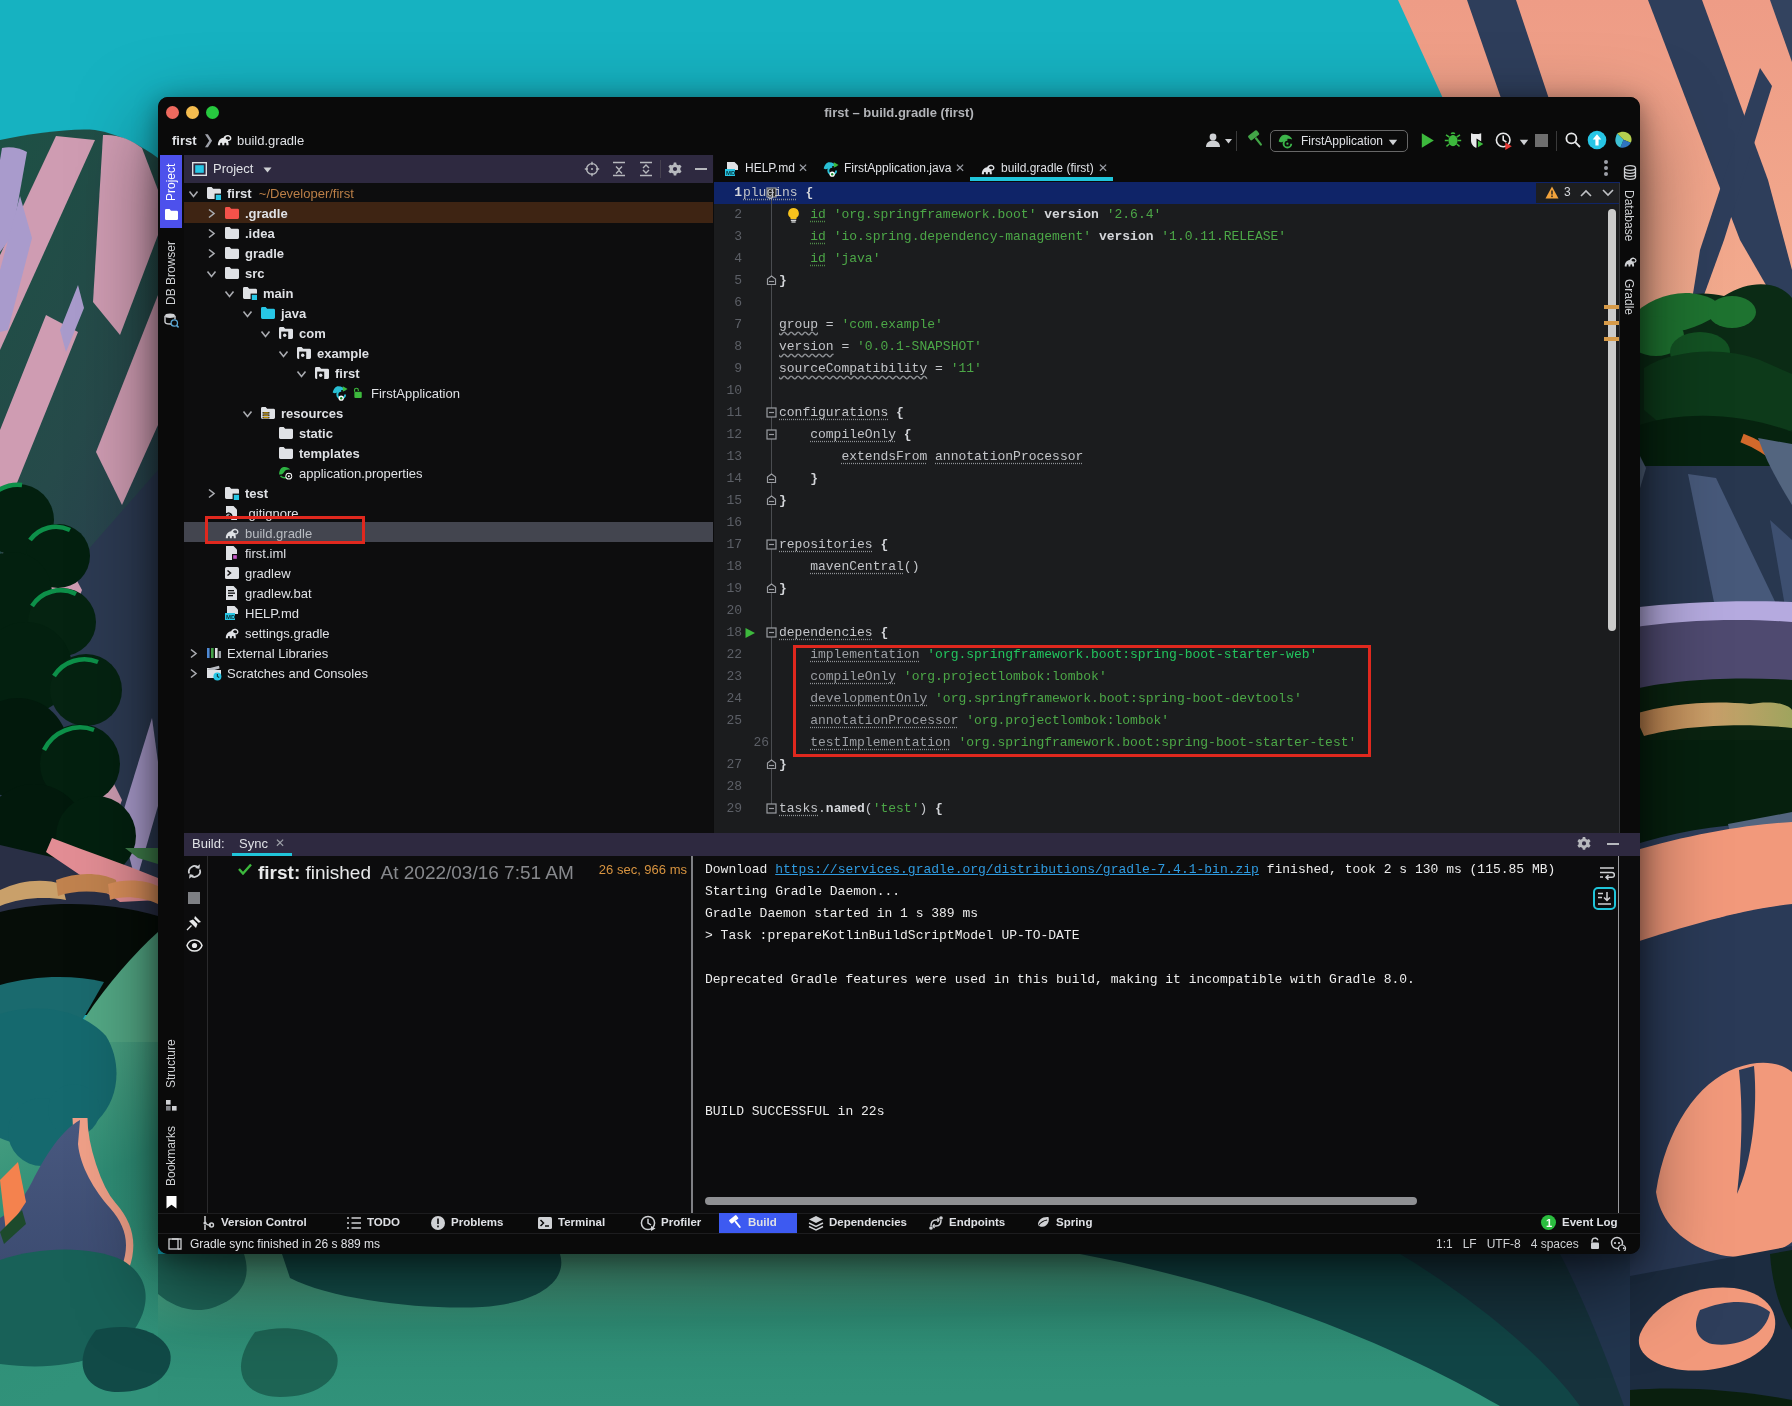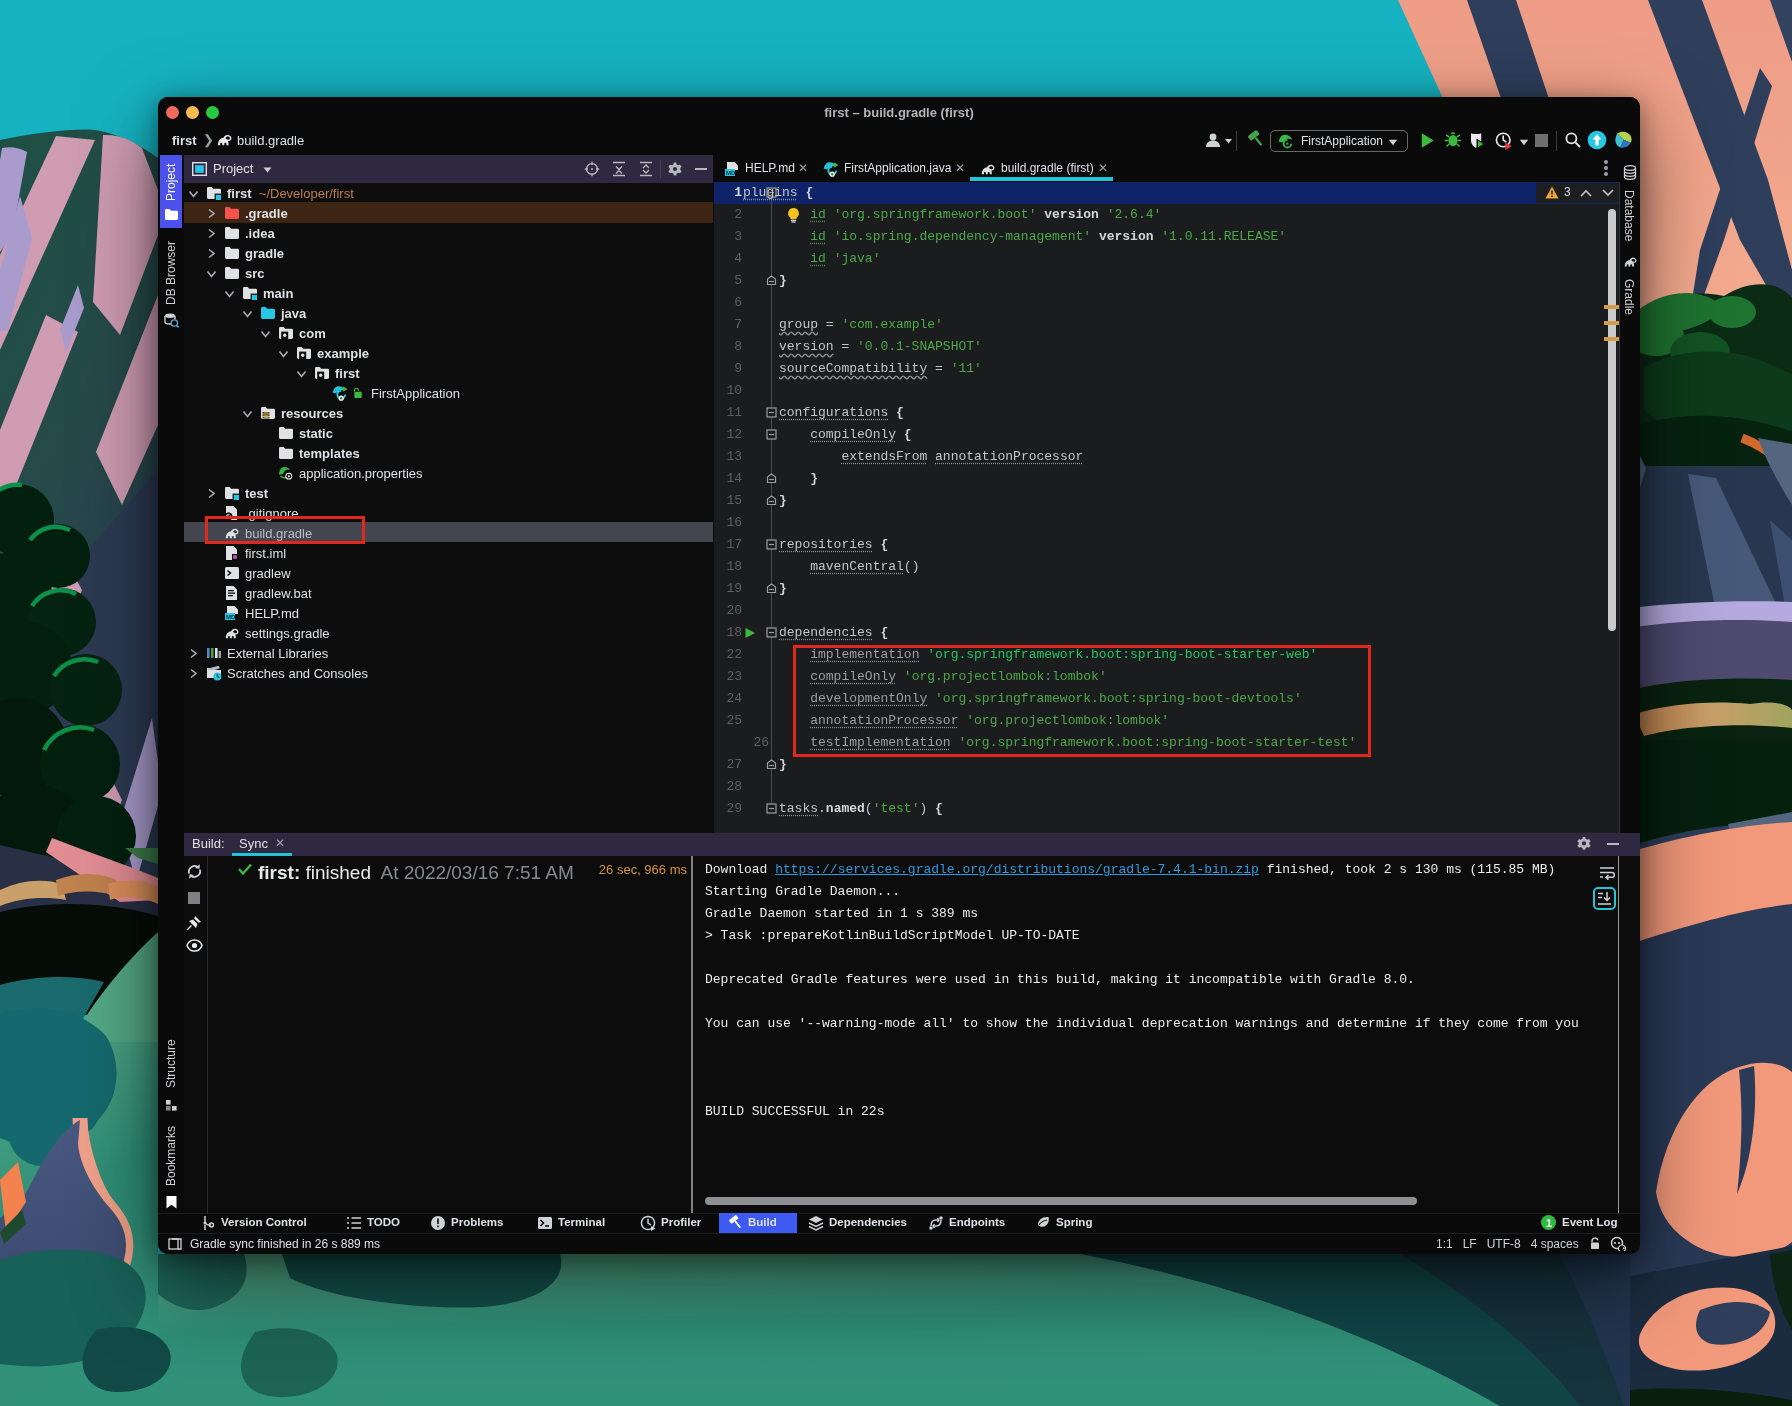"You can use '--warning-mode all'" div.abs { html: <div>You can use '--warning-mode all' to show the individual deprecation warnings and determine if they come from you</div> -> none }
